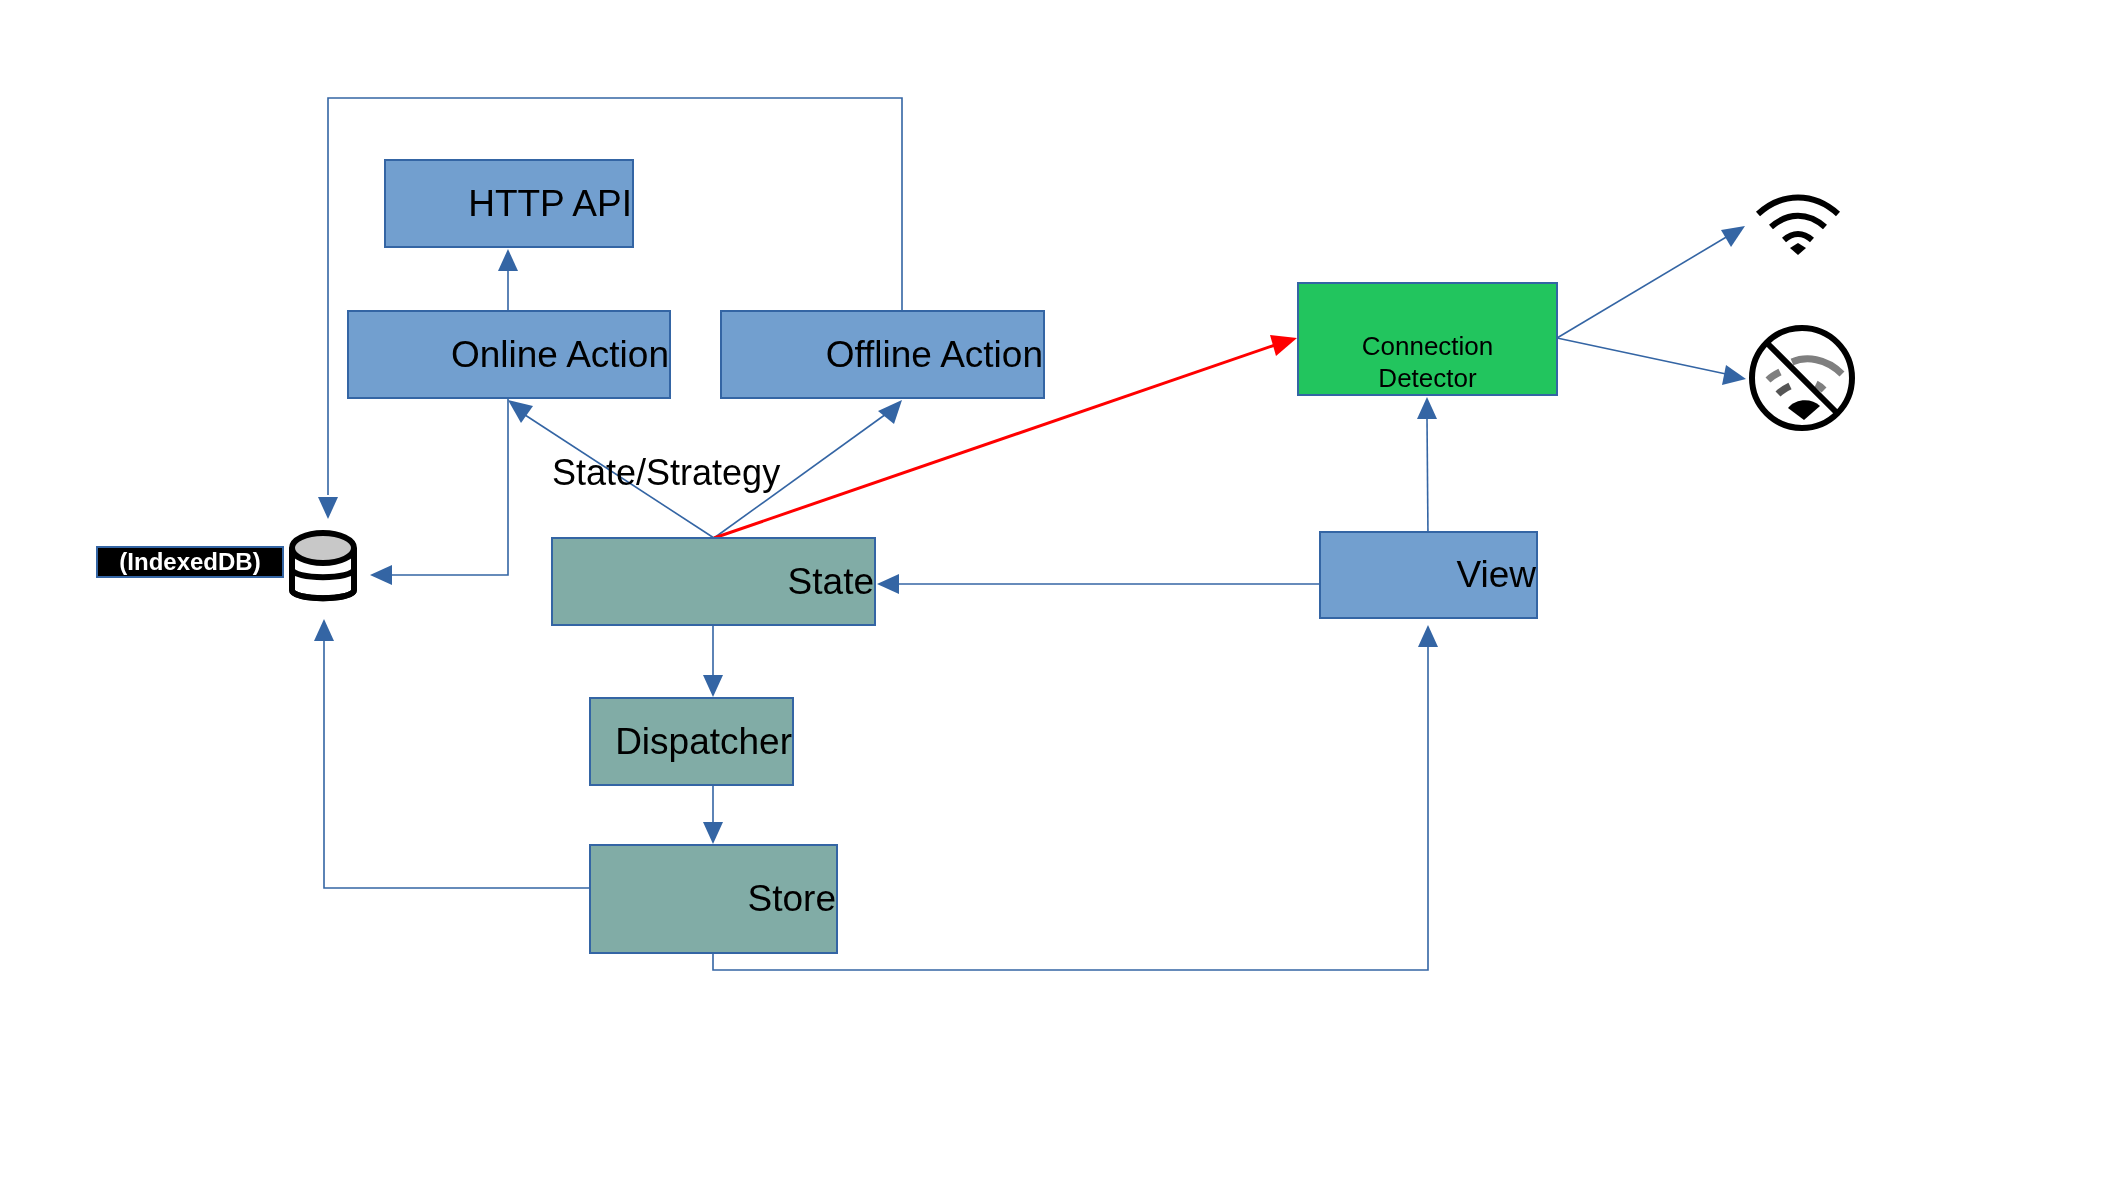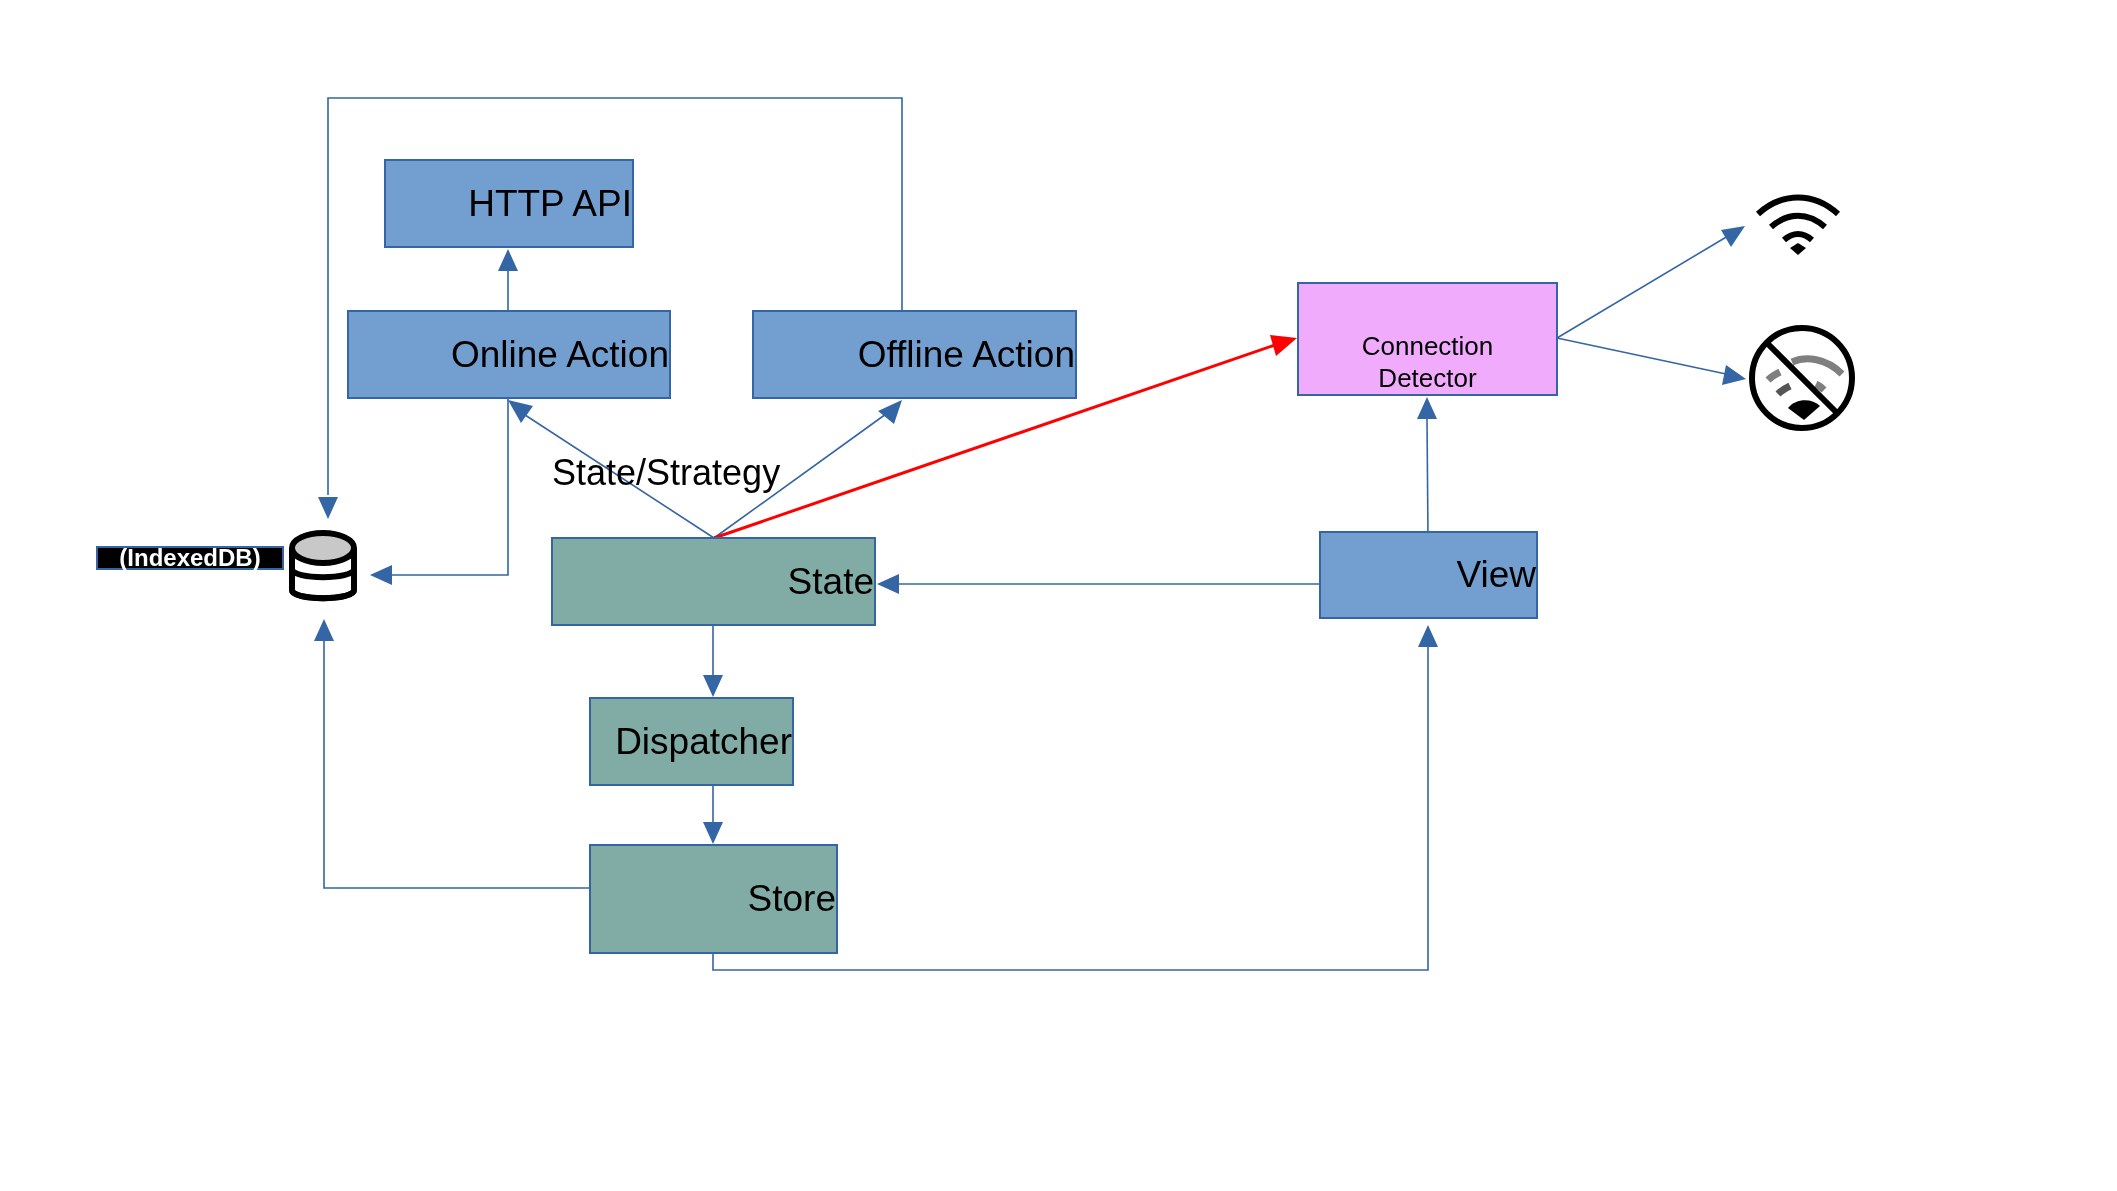"Offline Action" div.node { left: 752px -> 720px }
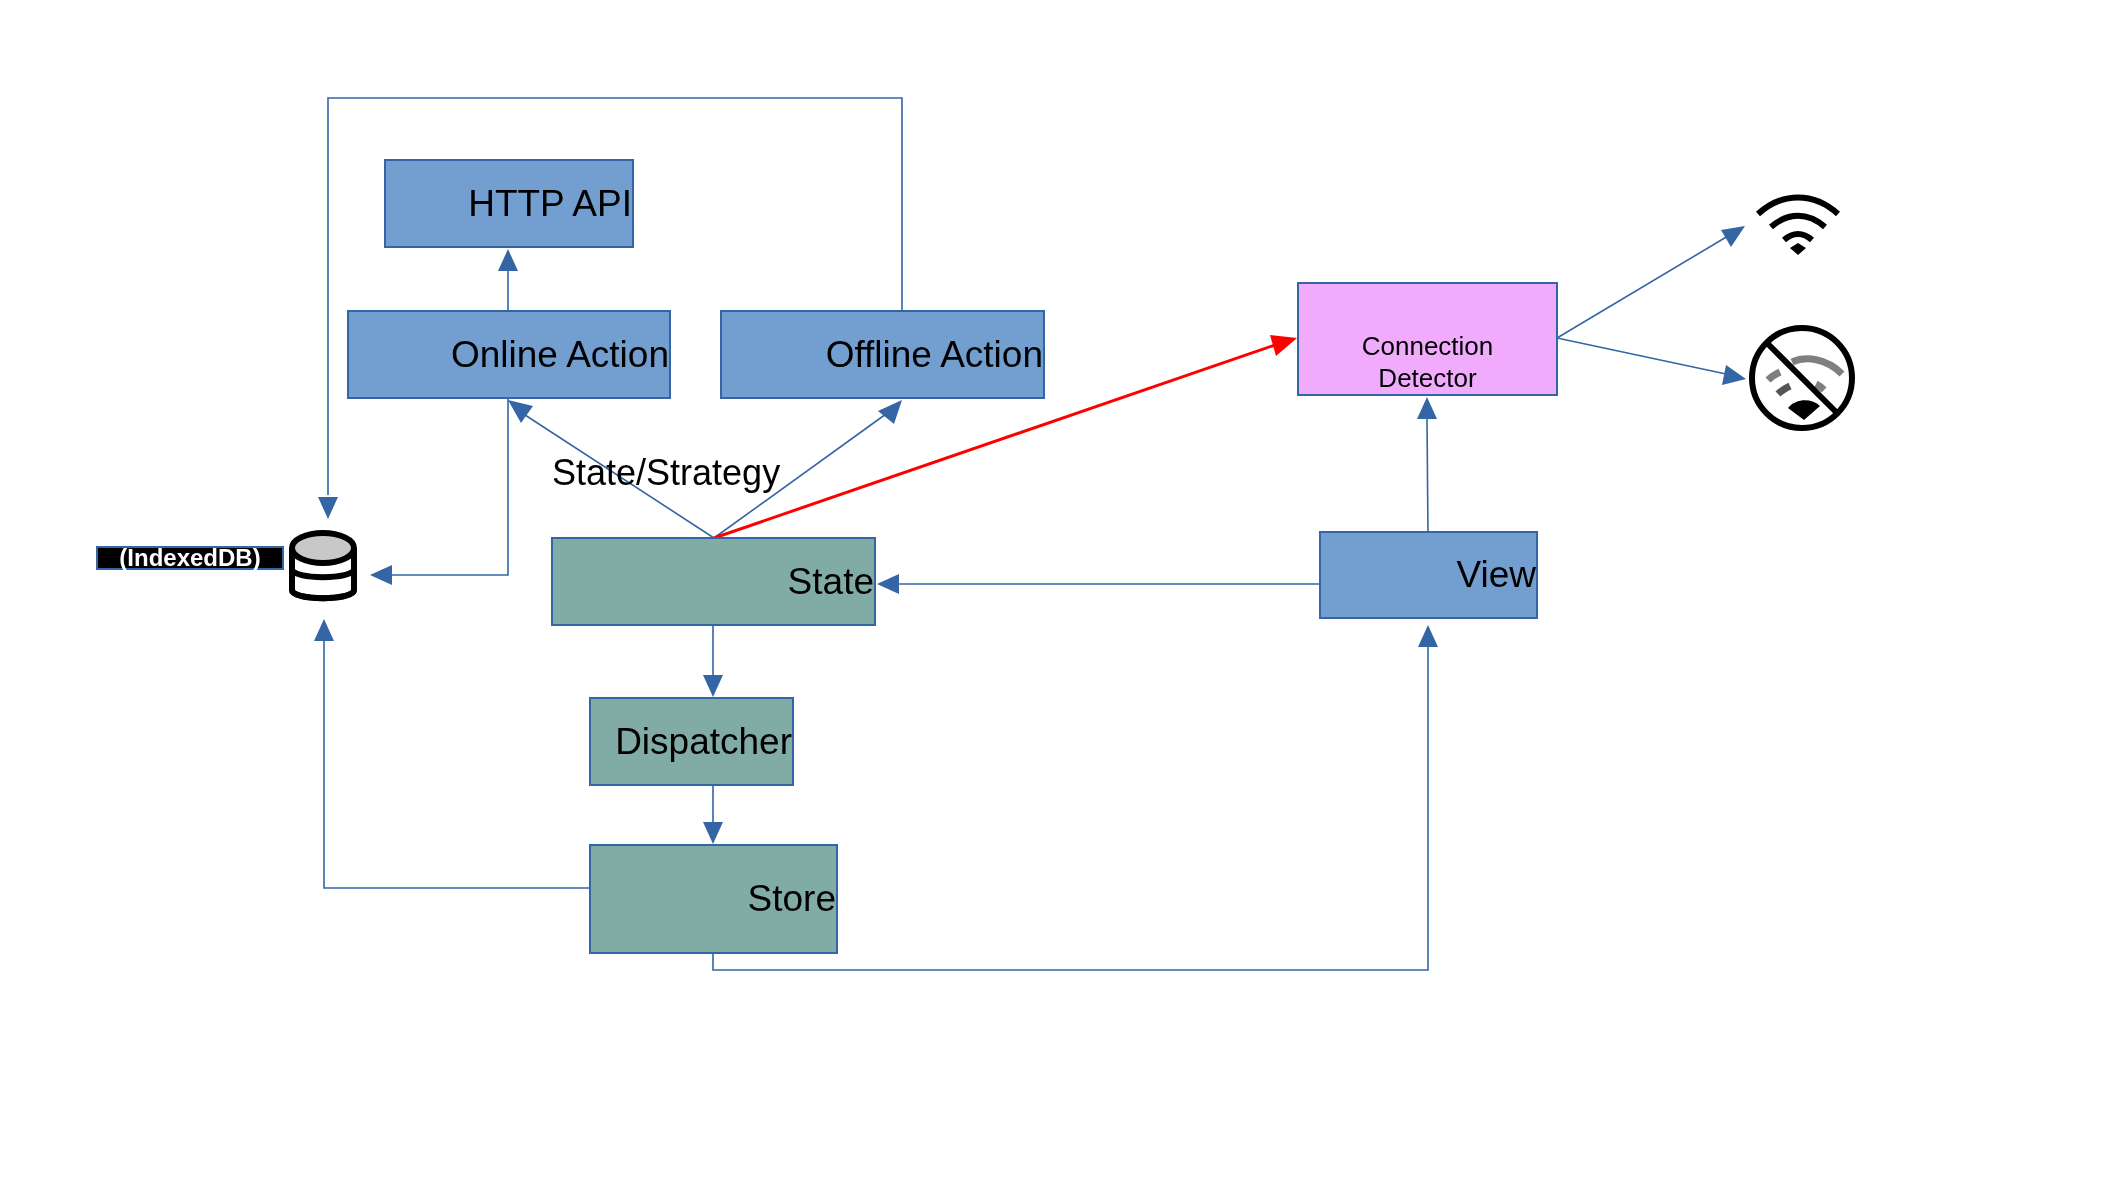"Connection" .gray { background: #f0abfc -> #22c55e }
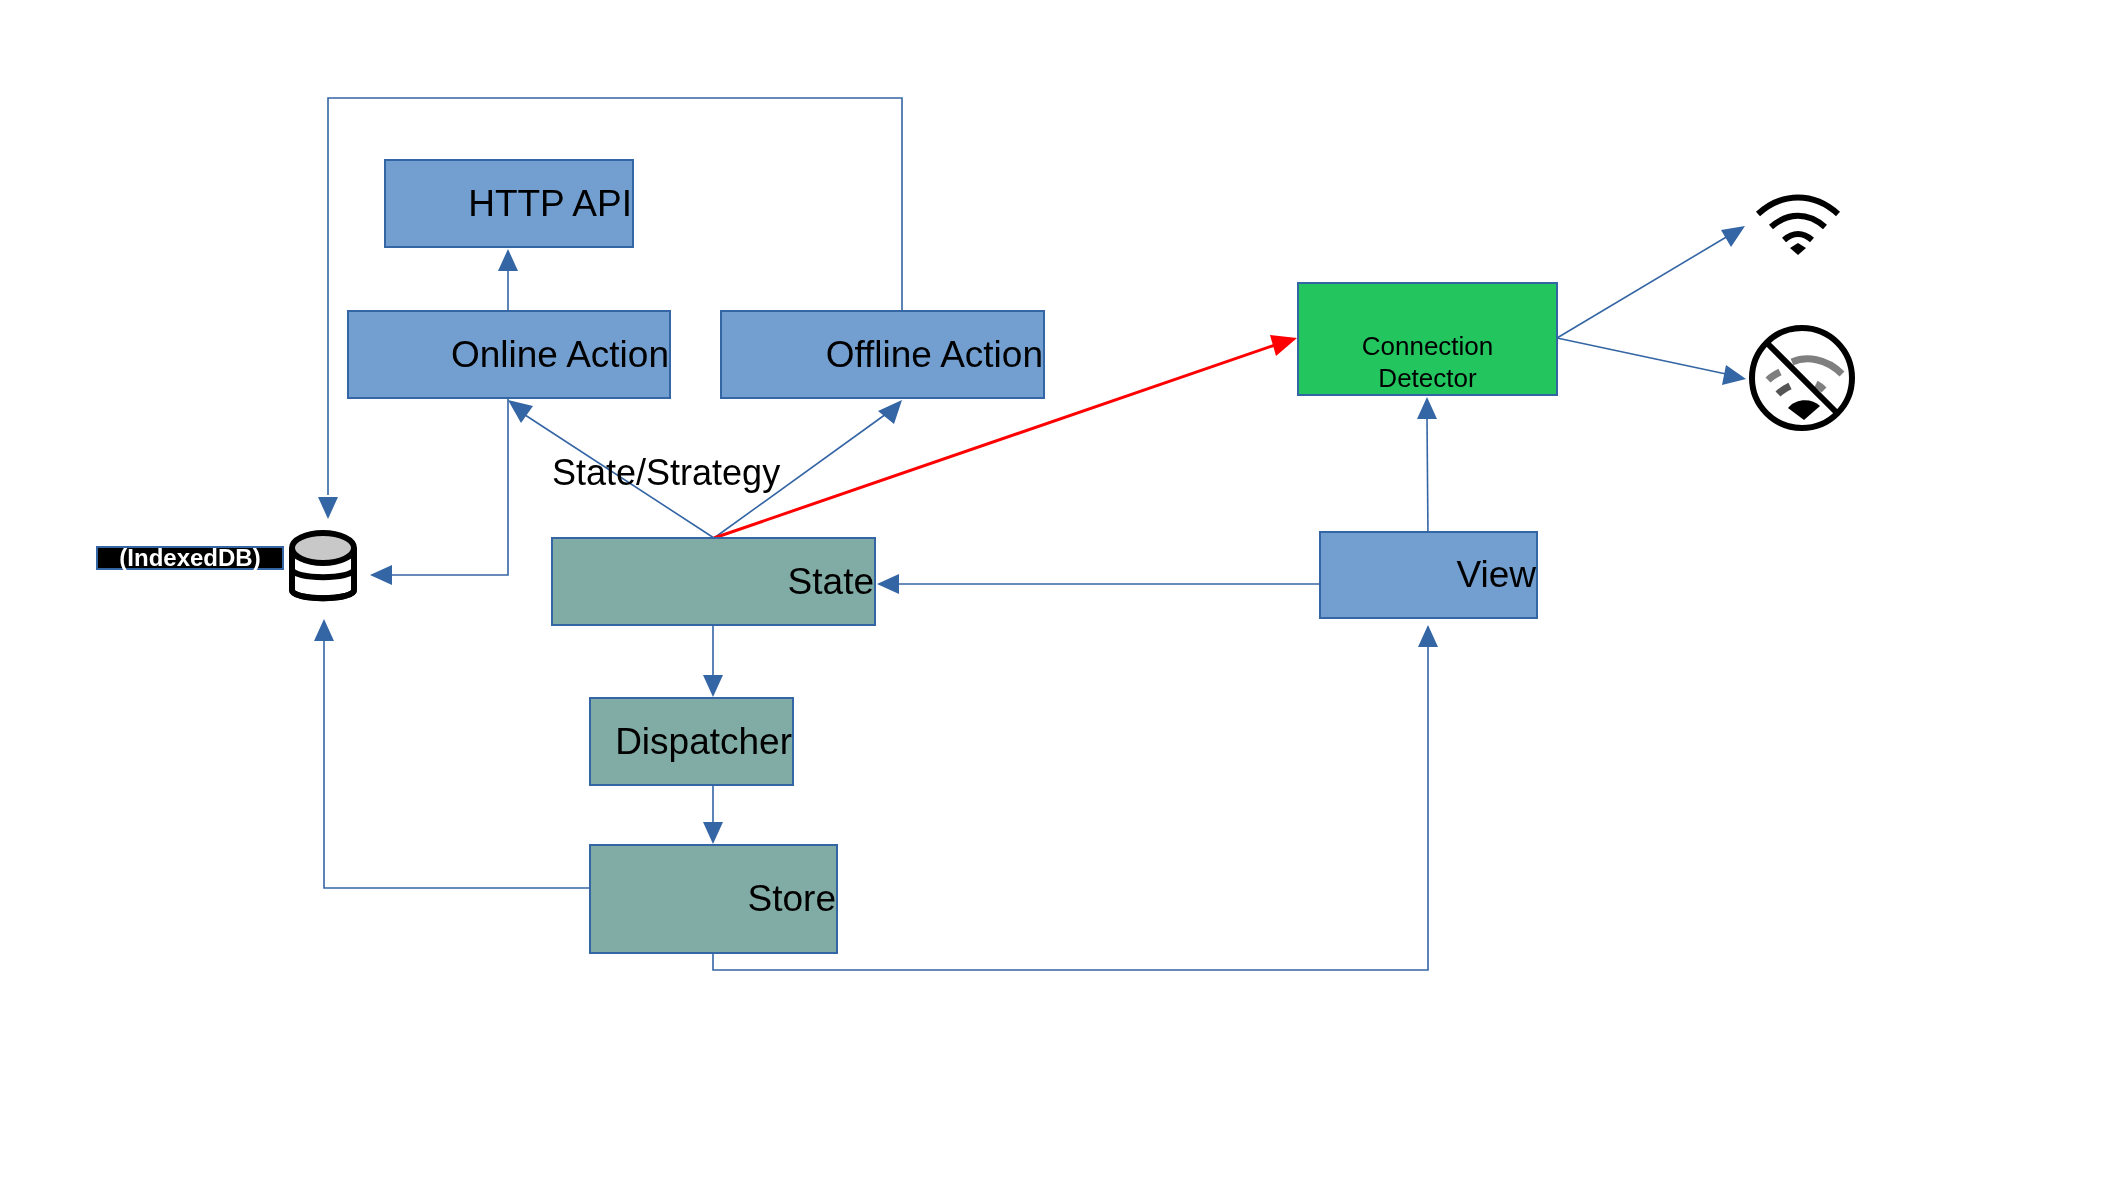"(IndexedDB)" div.db-label { height: 24px -> 32px }
